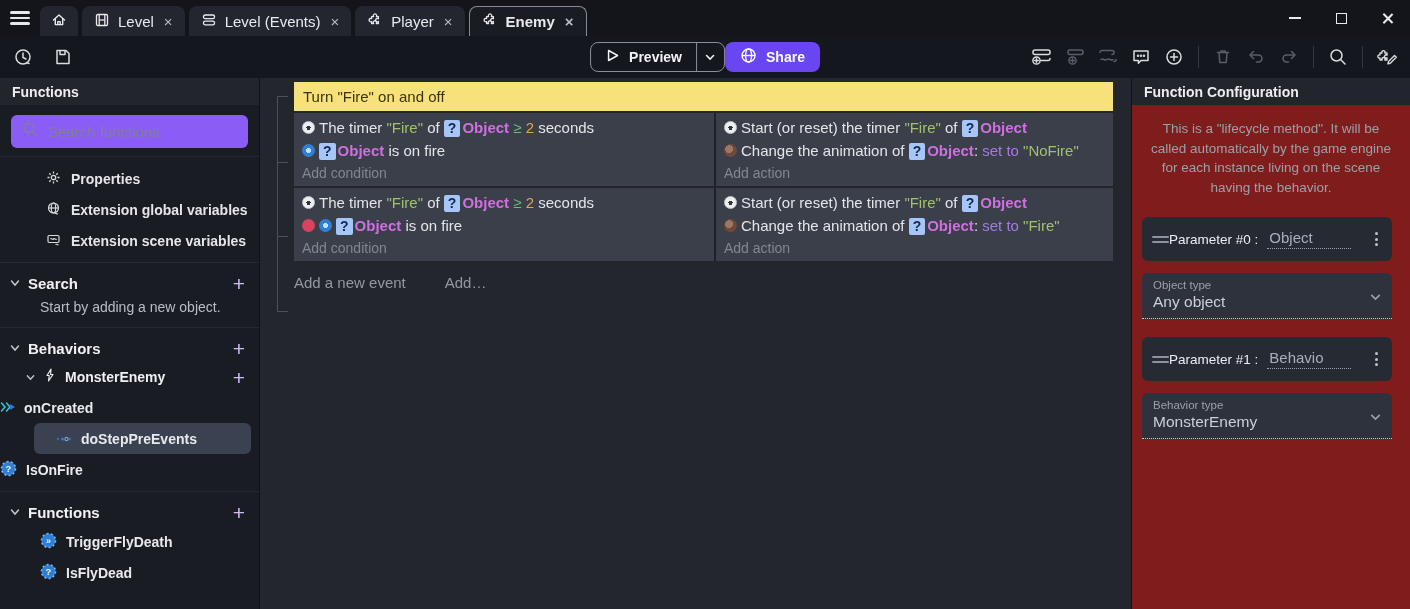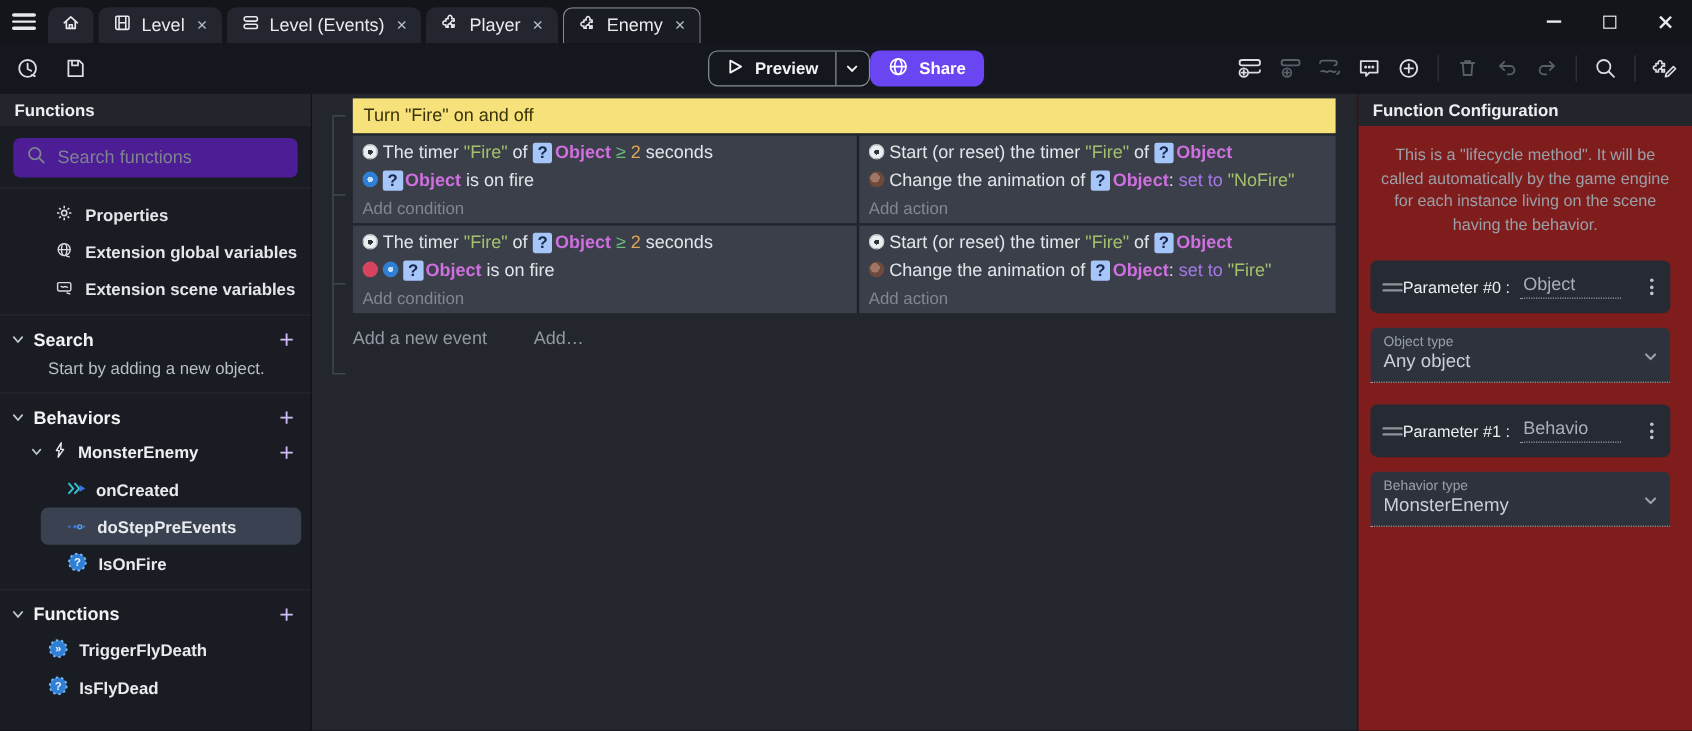"Enemy" .tab.active { font-weight: normal -> bold }
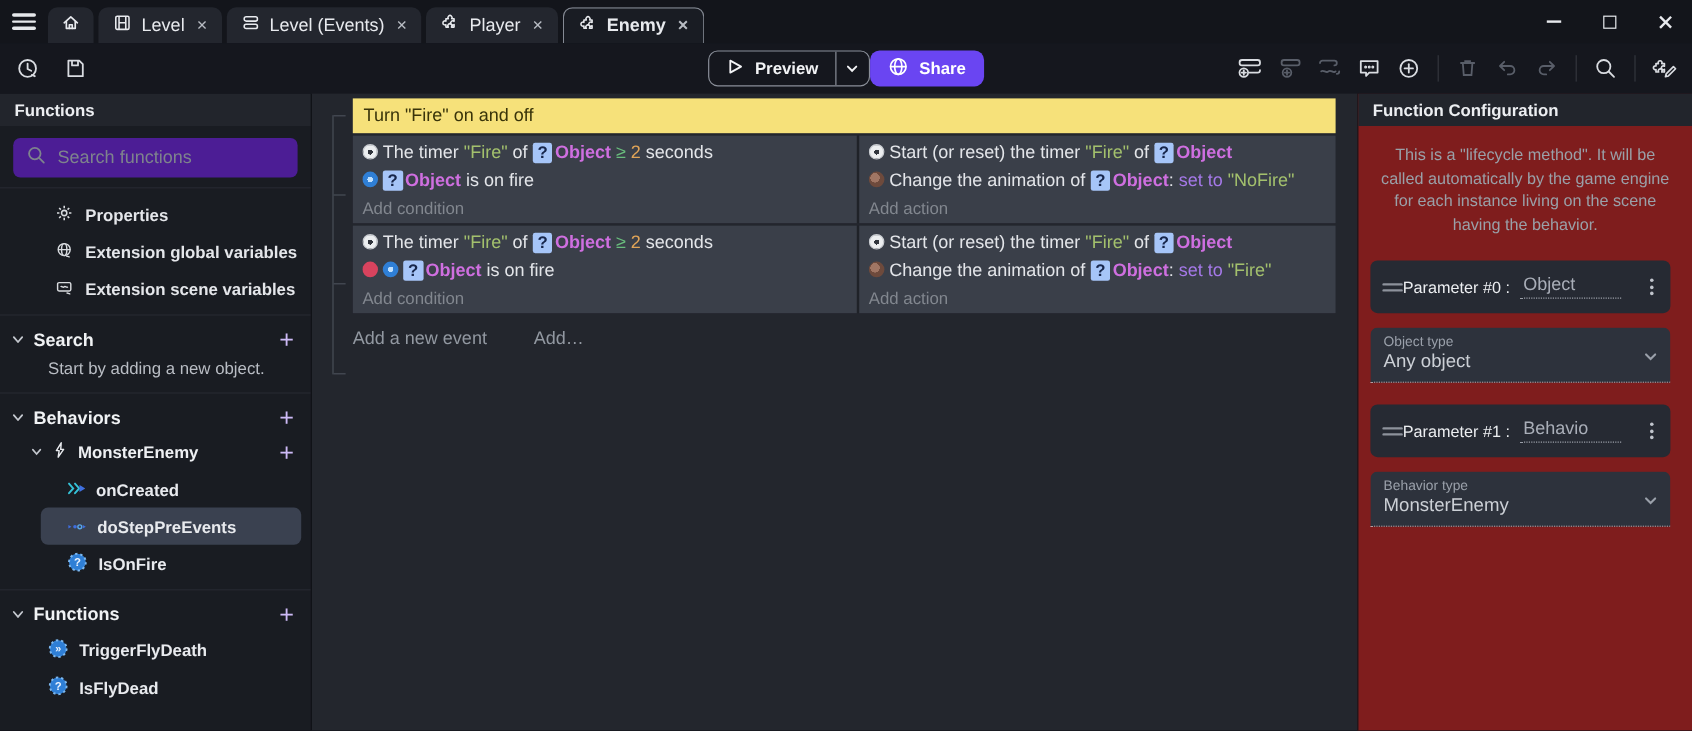"Search functions" .search-box { background: #4c1d95 -> #8b5cf6 }
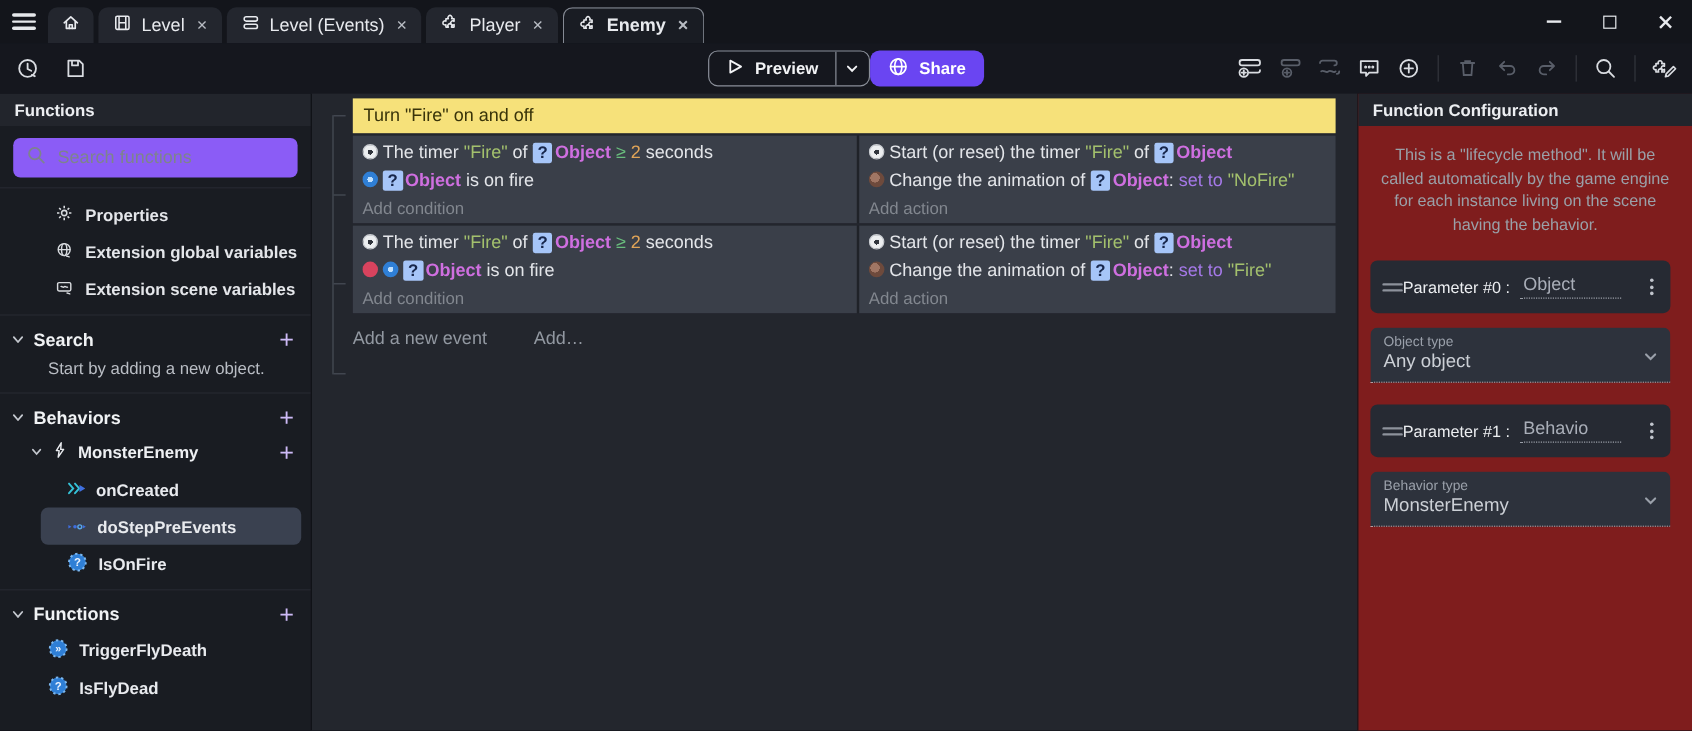"onCreated" .method-item { padding-left: 56px -> none }
